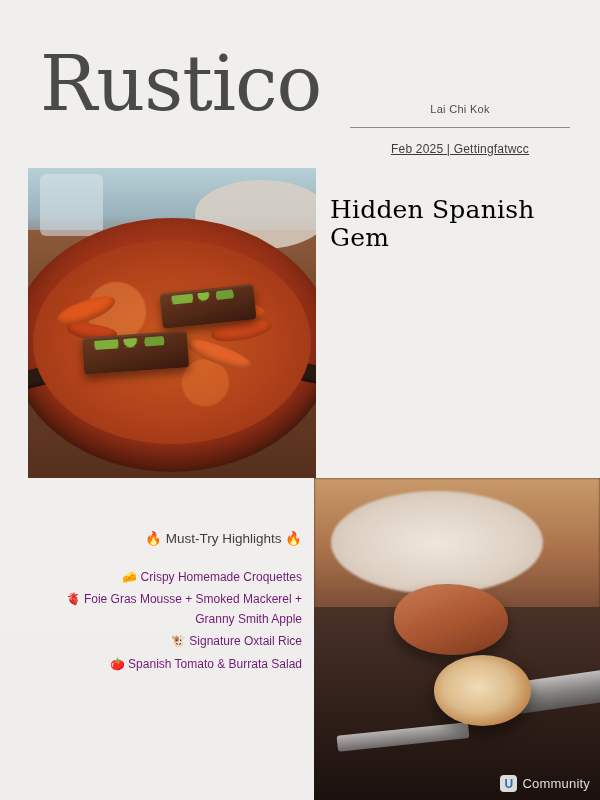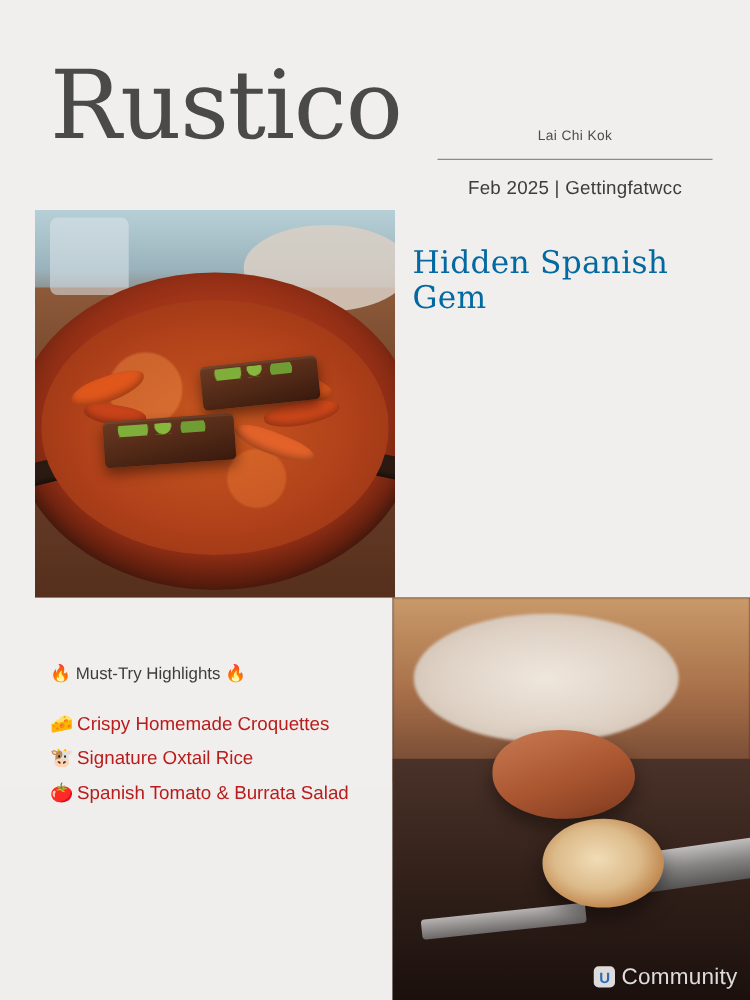"Feb 2025 | Gettingfatwcc" .issue { font-size: 15px -> 12px; text-decoration: none -> underline }
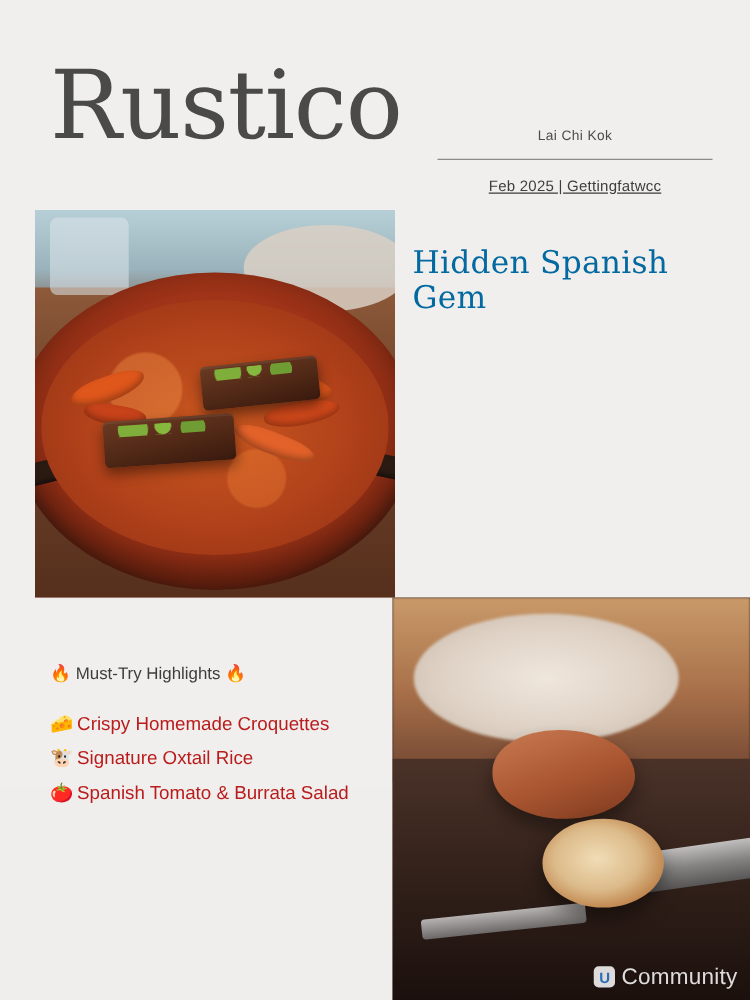"Hidden Spanish Gem" .article h2 { color: #0369a1 -> #000000 }
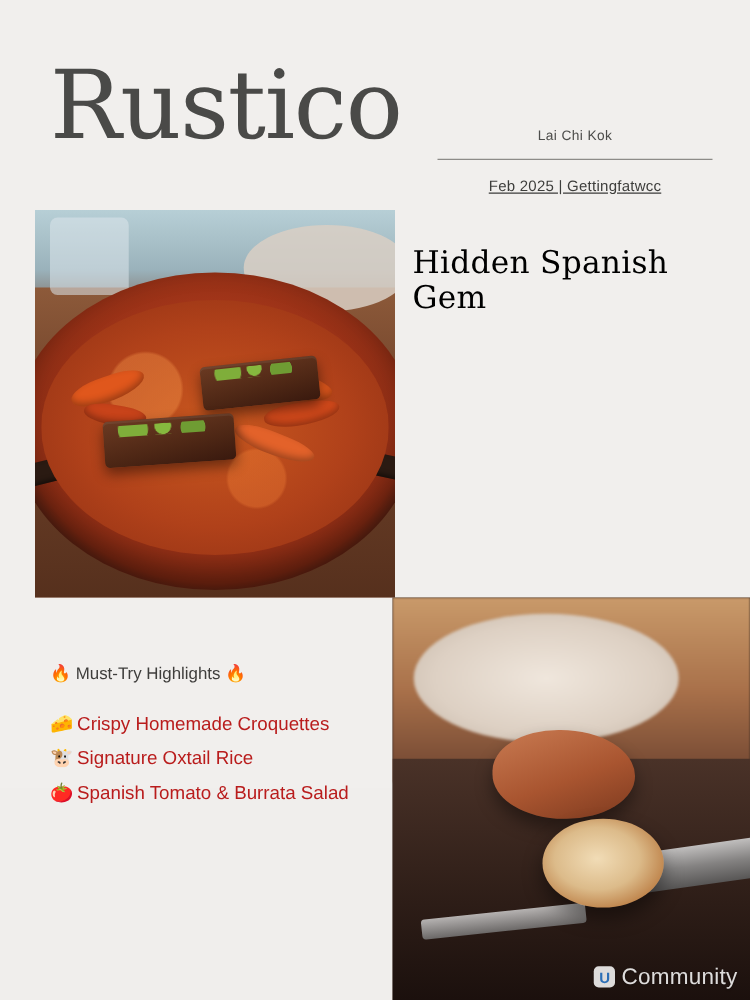"🔥 Must-Try Highlights 🔥" .highlights { text-align: none -> right }
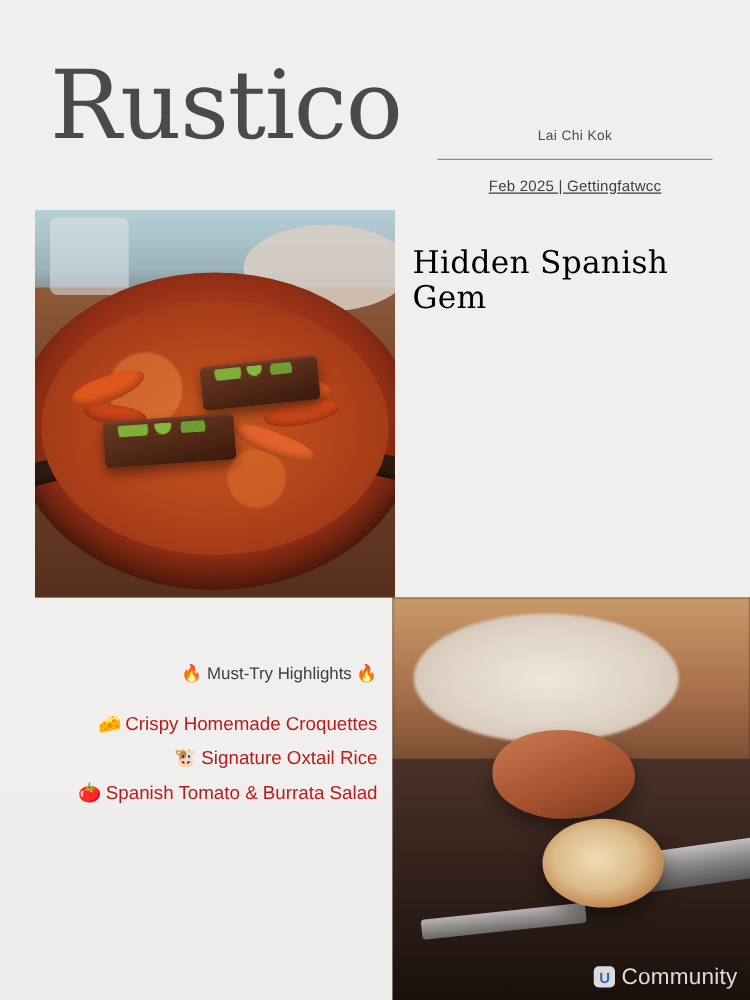"🧀 Crispy Homemade Croquettes" .highlights li { color: #b91c1c -> #701a75; font-size: 15px -> 12px }
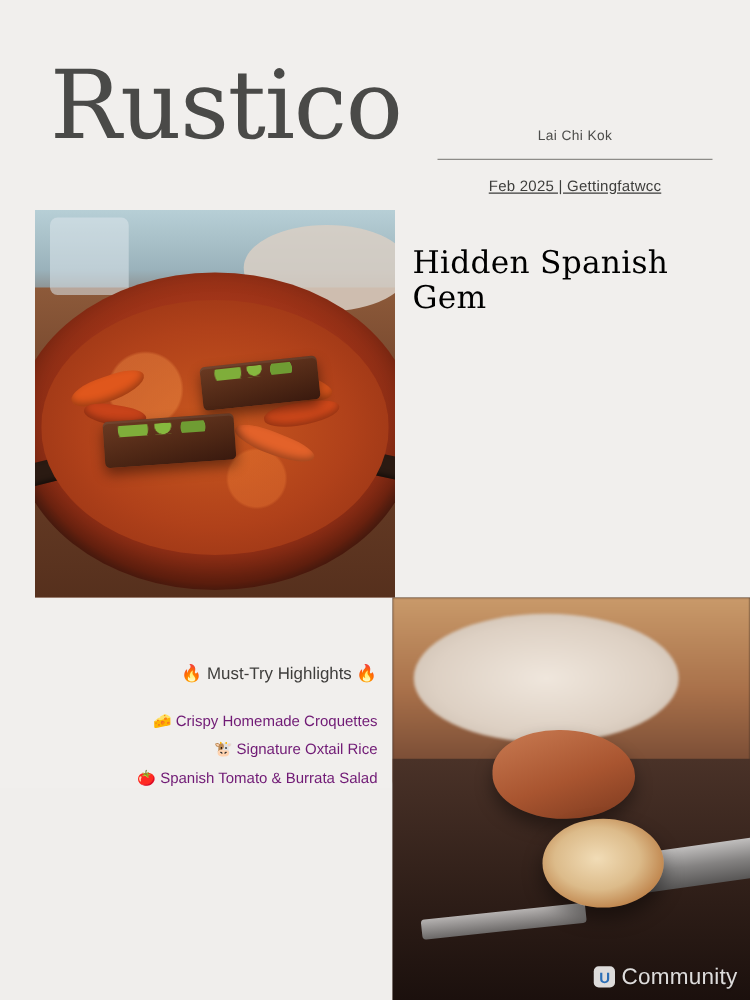"🫀 Foie Gras Mousse +" li { html: none -> <li> <span>🫀</span><span>Foie Gras Mousse + Smoked Mackerel + Granny Smith Apple</span> </li> }
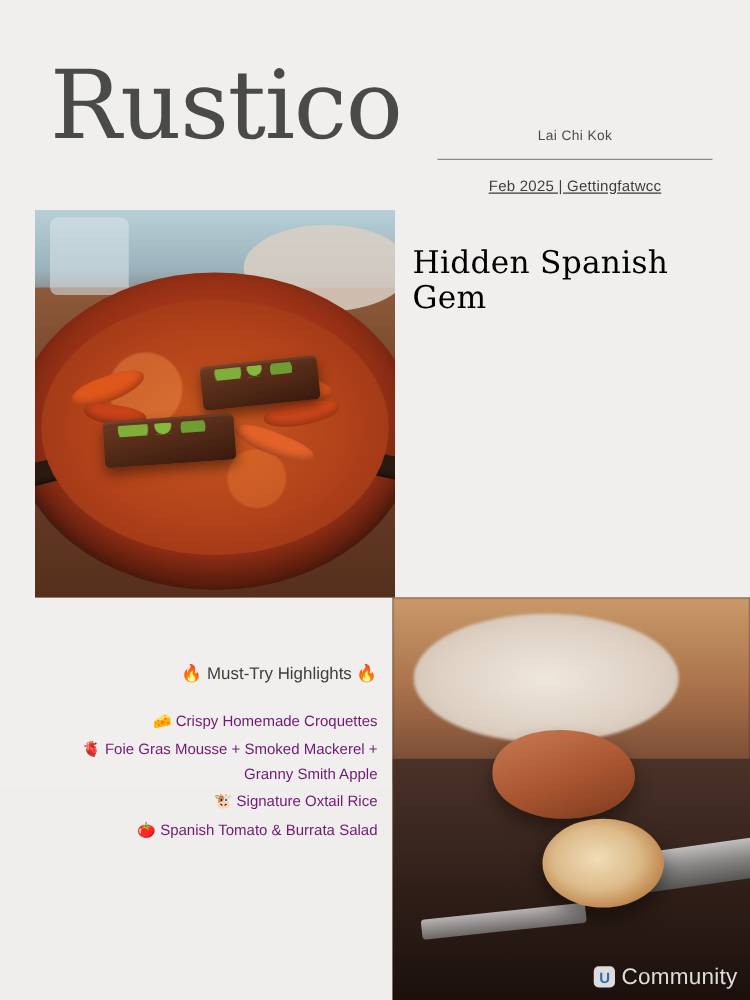"Community" .wm-text { font-size: 18px -> 13px }
